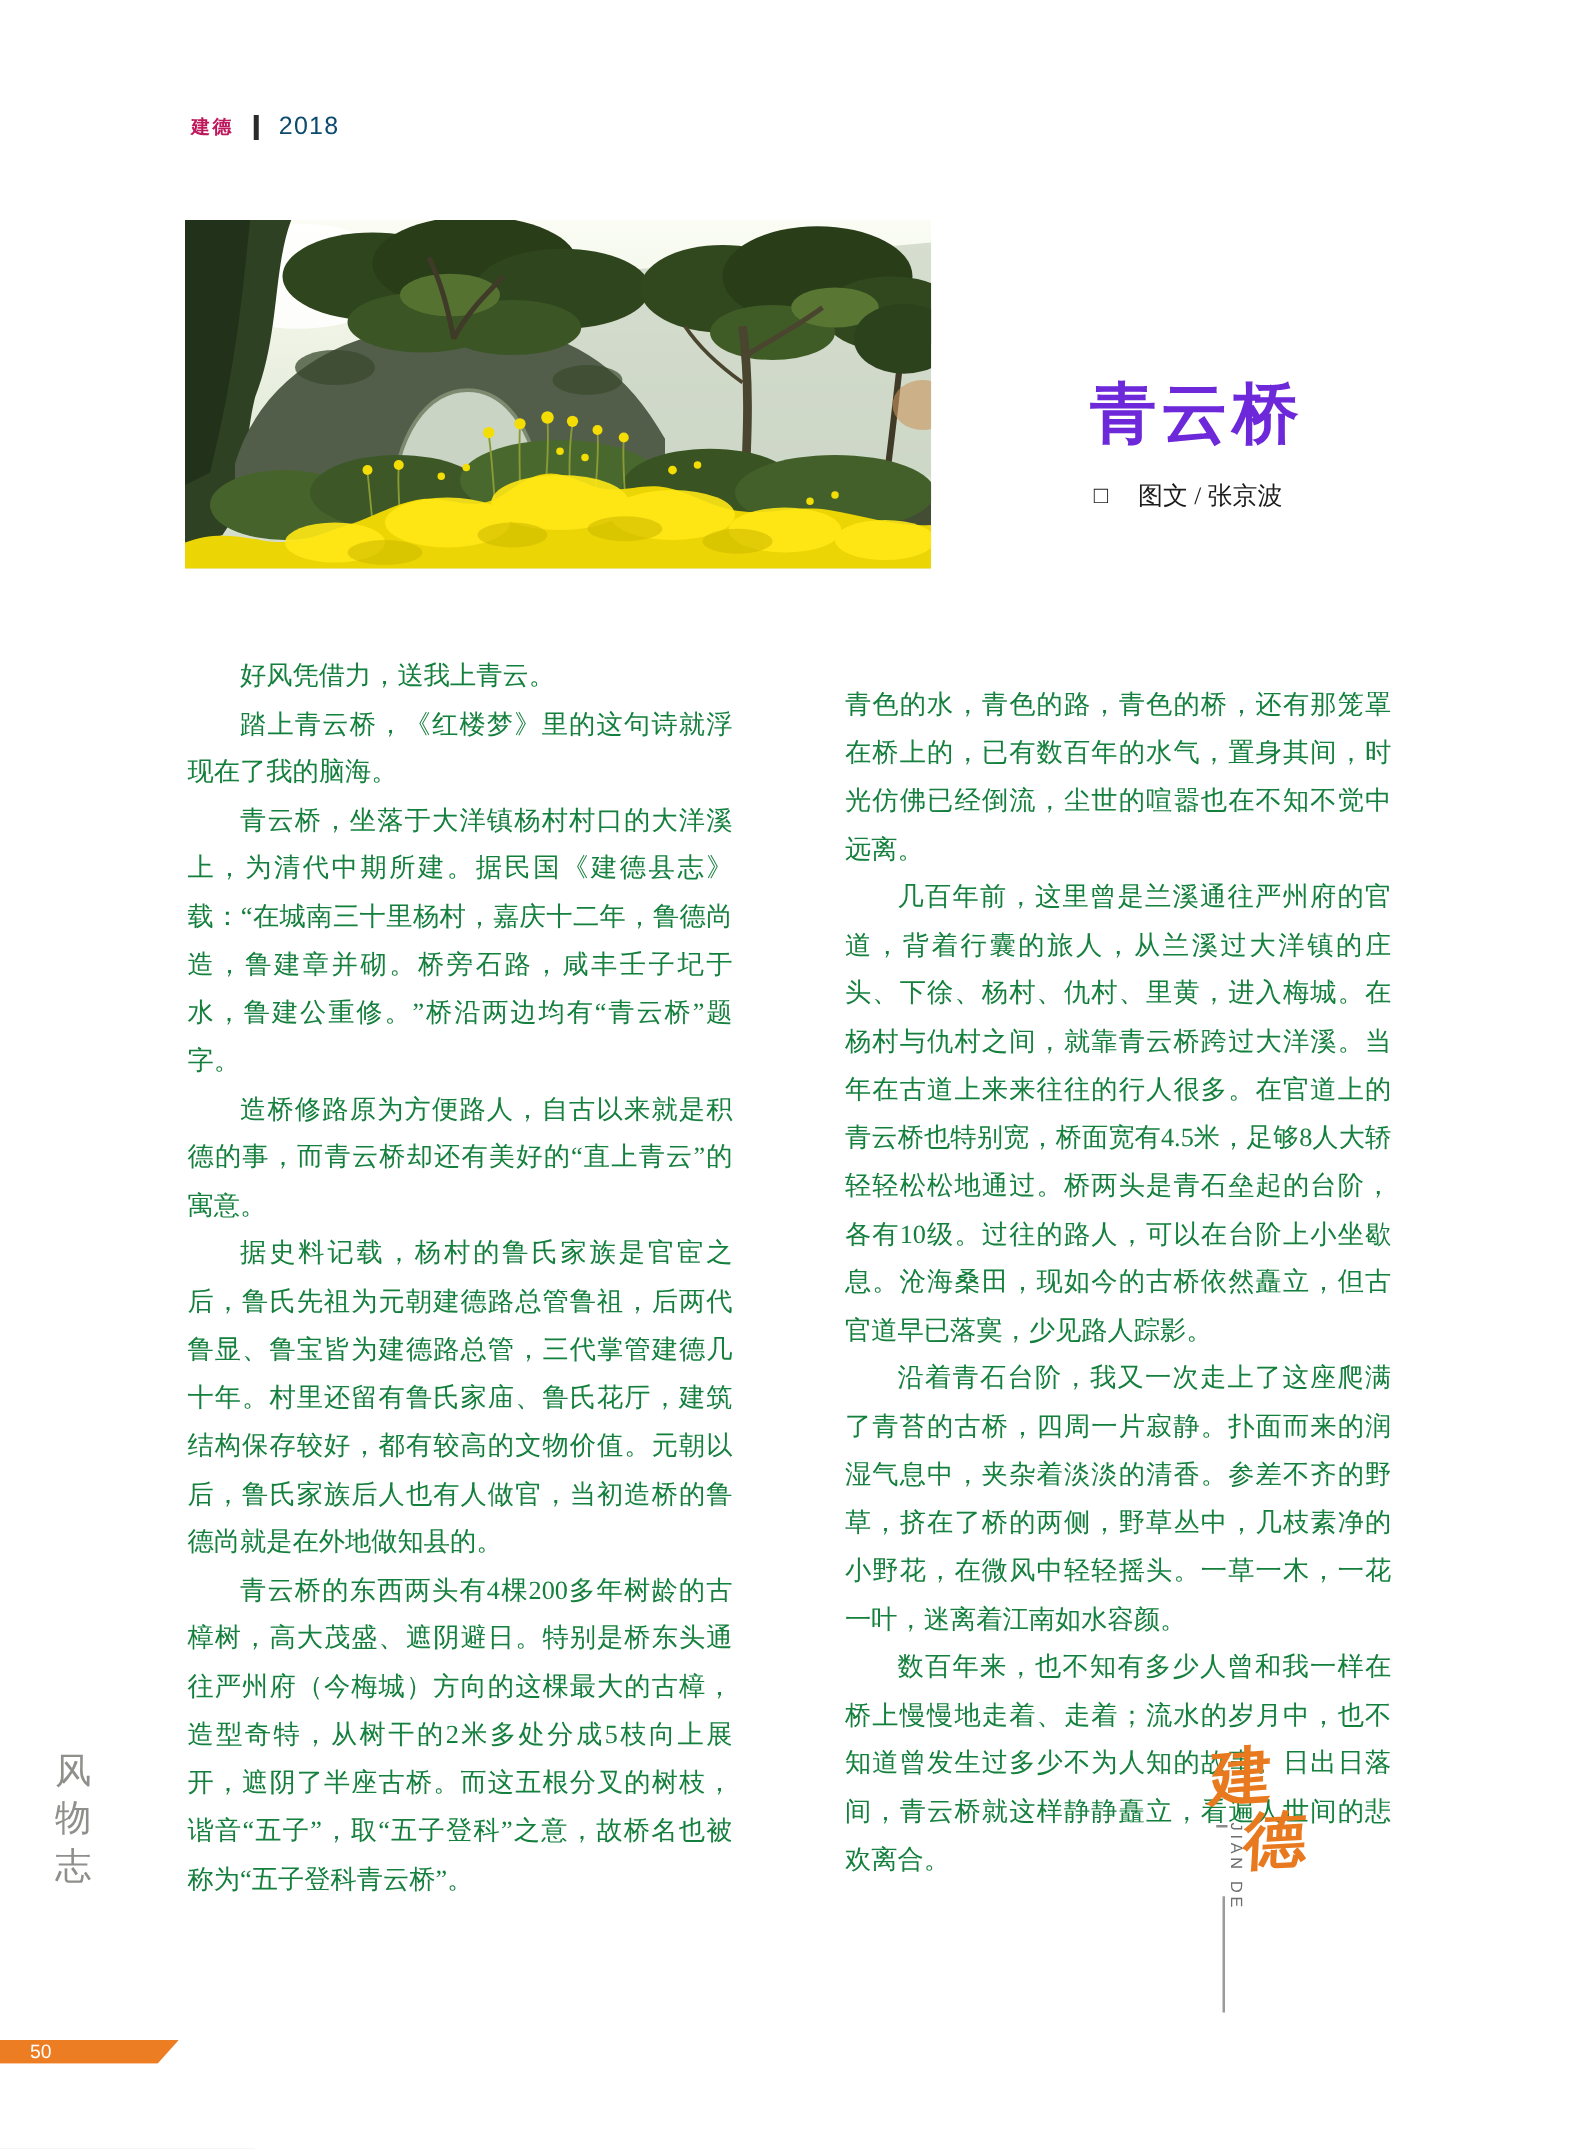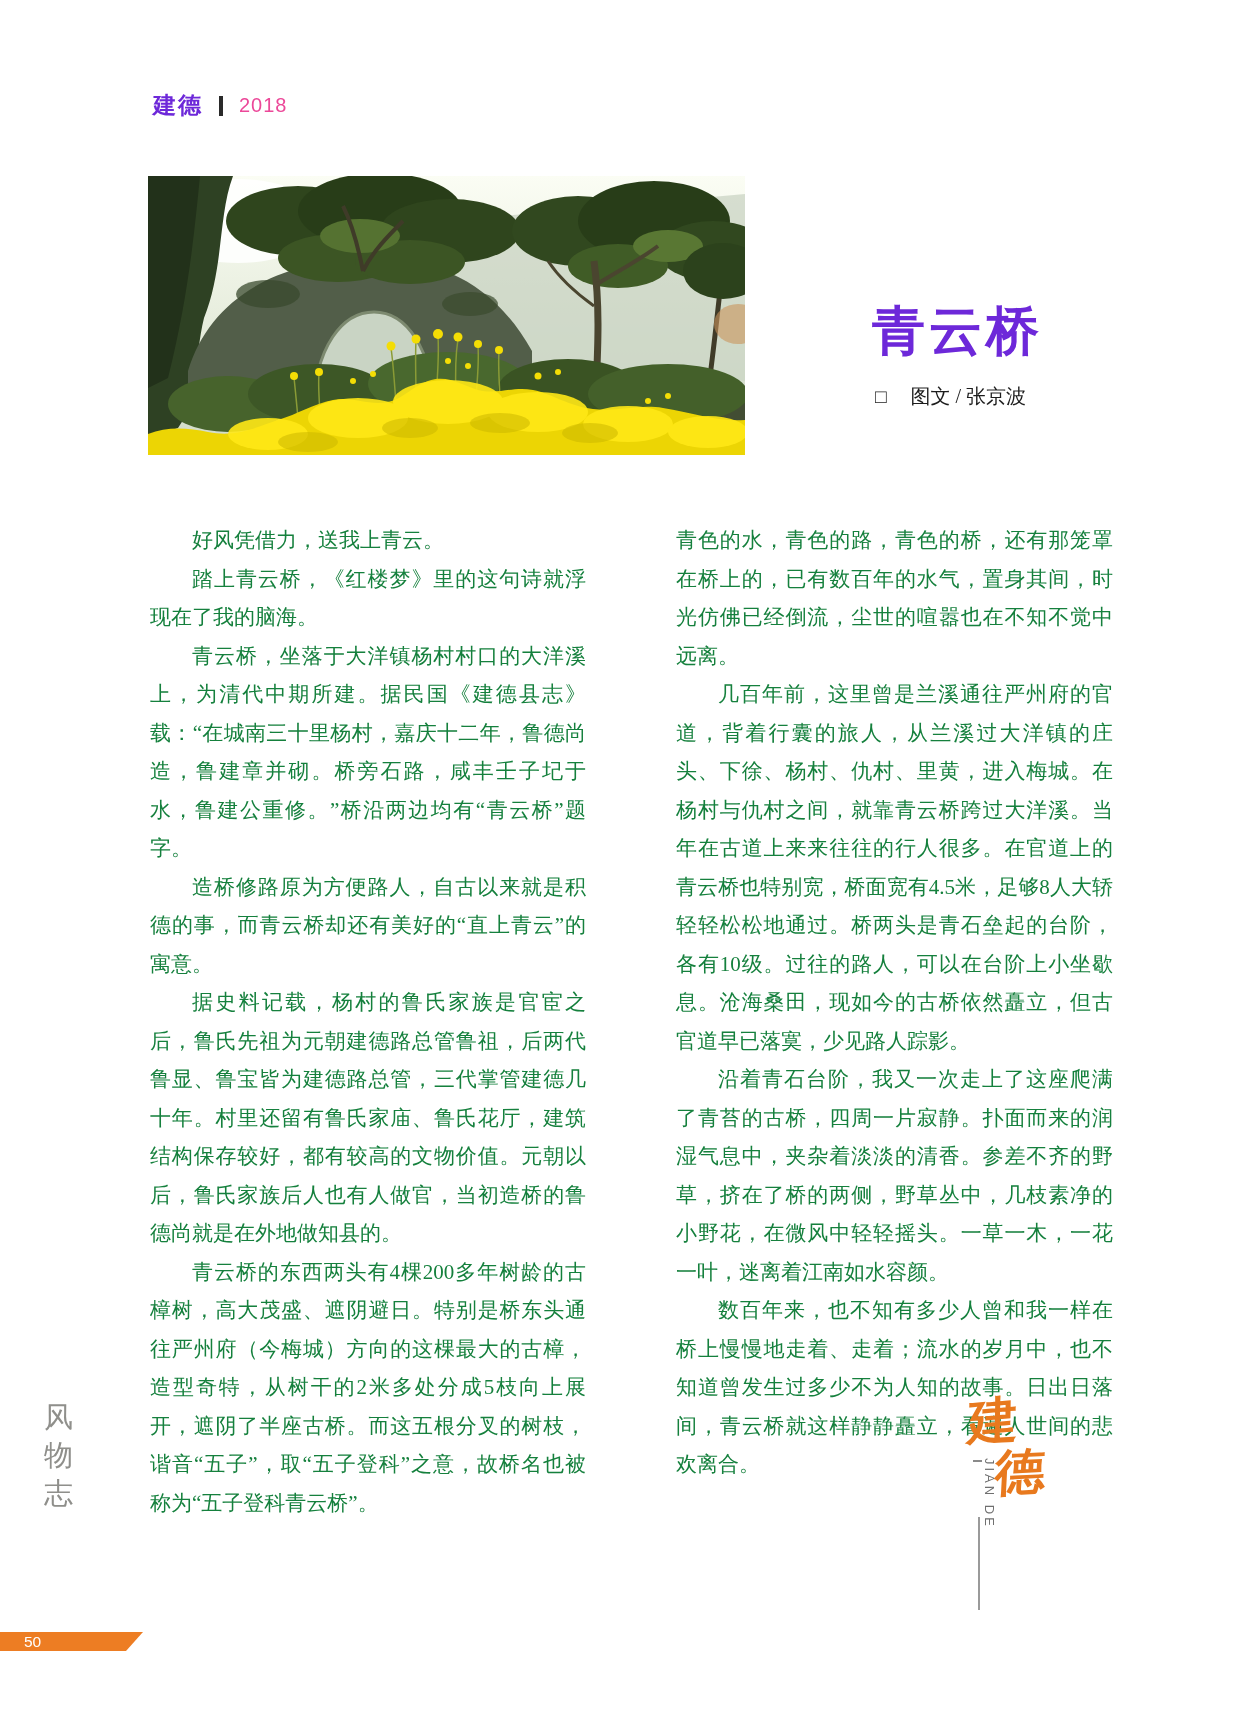"建德" .brand { color: #6d28d9 -> #be185d; font-size: 23px -> 15px }
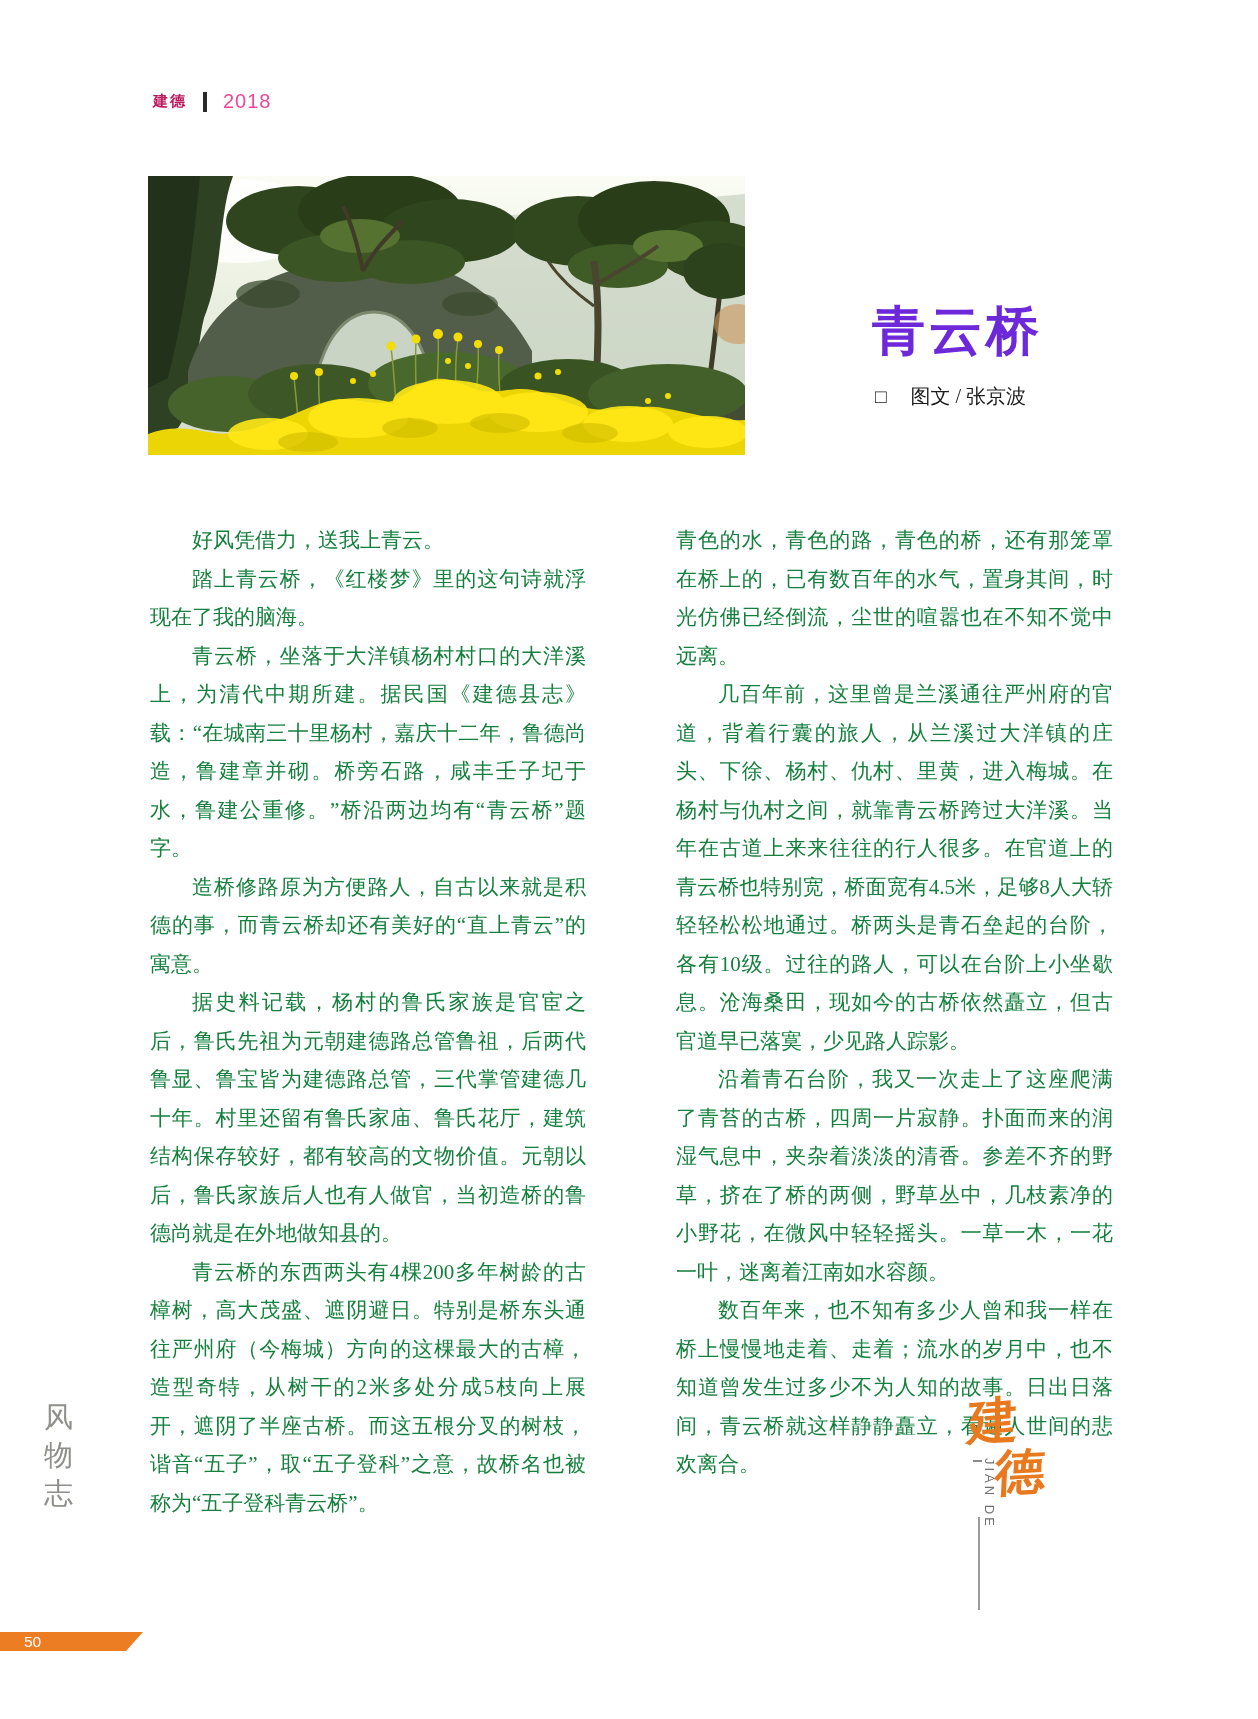"2018" .year { color: #ec4899 -> #0c4a6e }
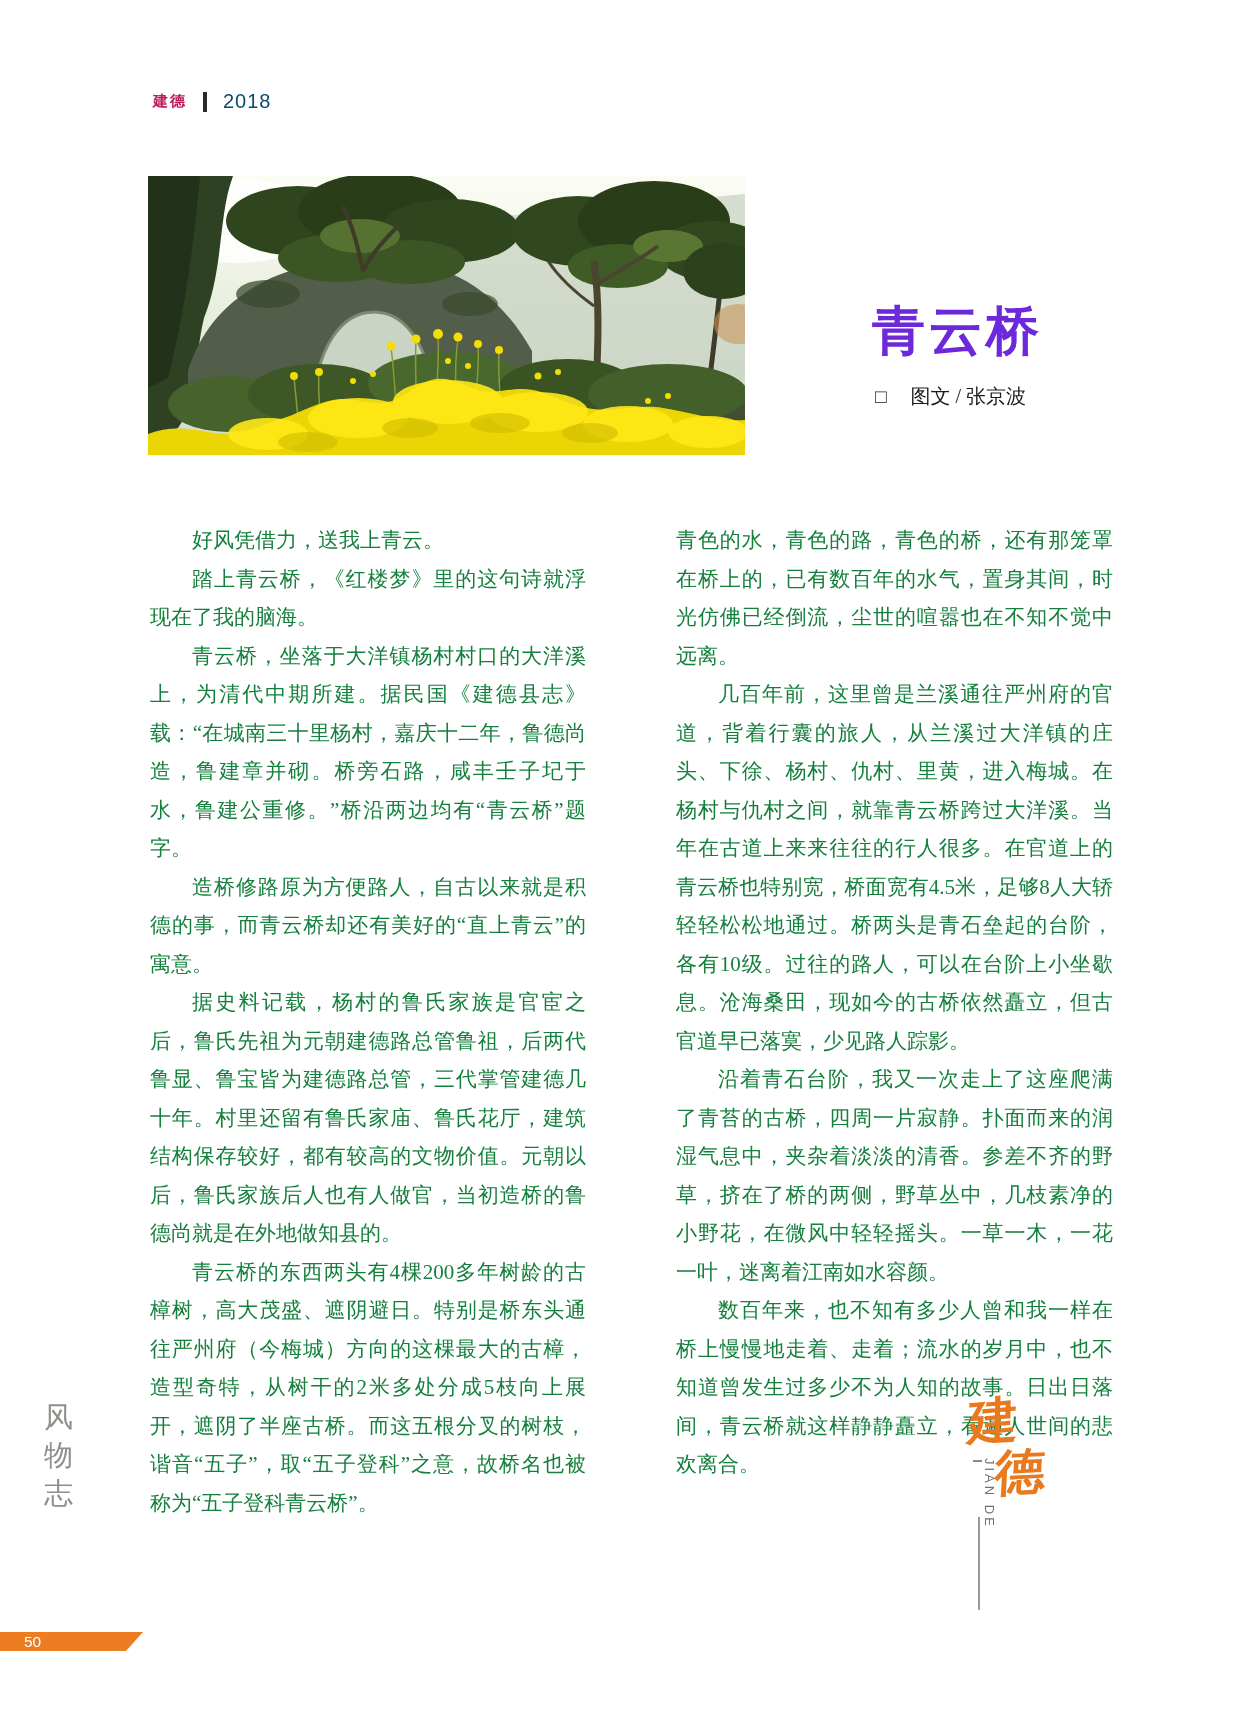"青色的水，青色的路，青色的桥，还有那笼罩在桥上的，已有数百年的水气，置身其间，时" .column p.no-indent { margin-top: none -> 23px }
